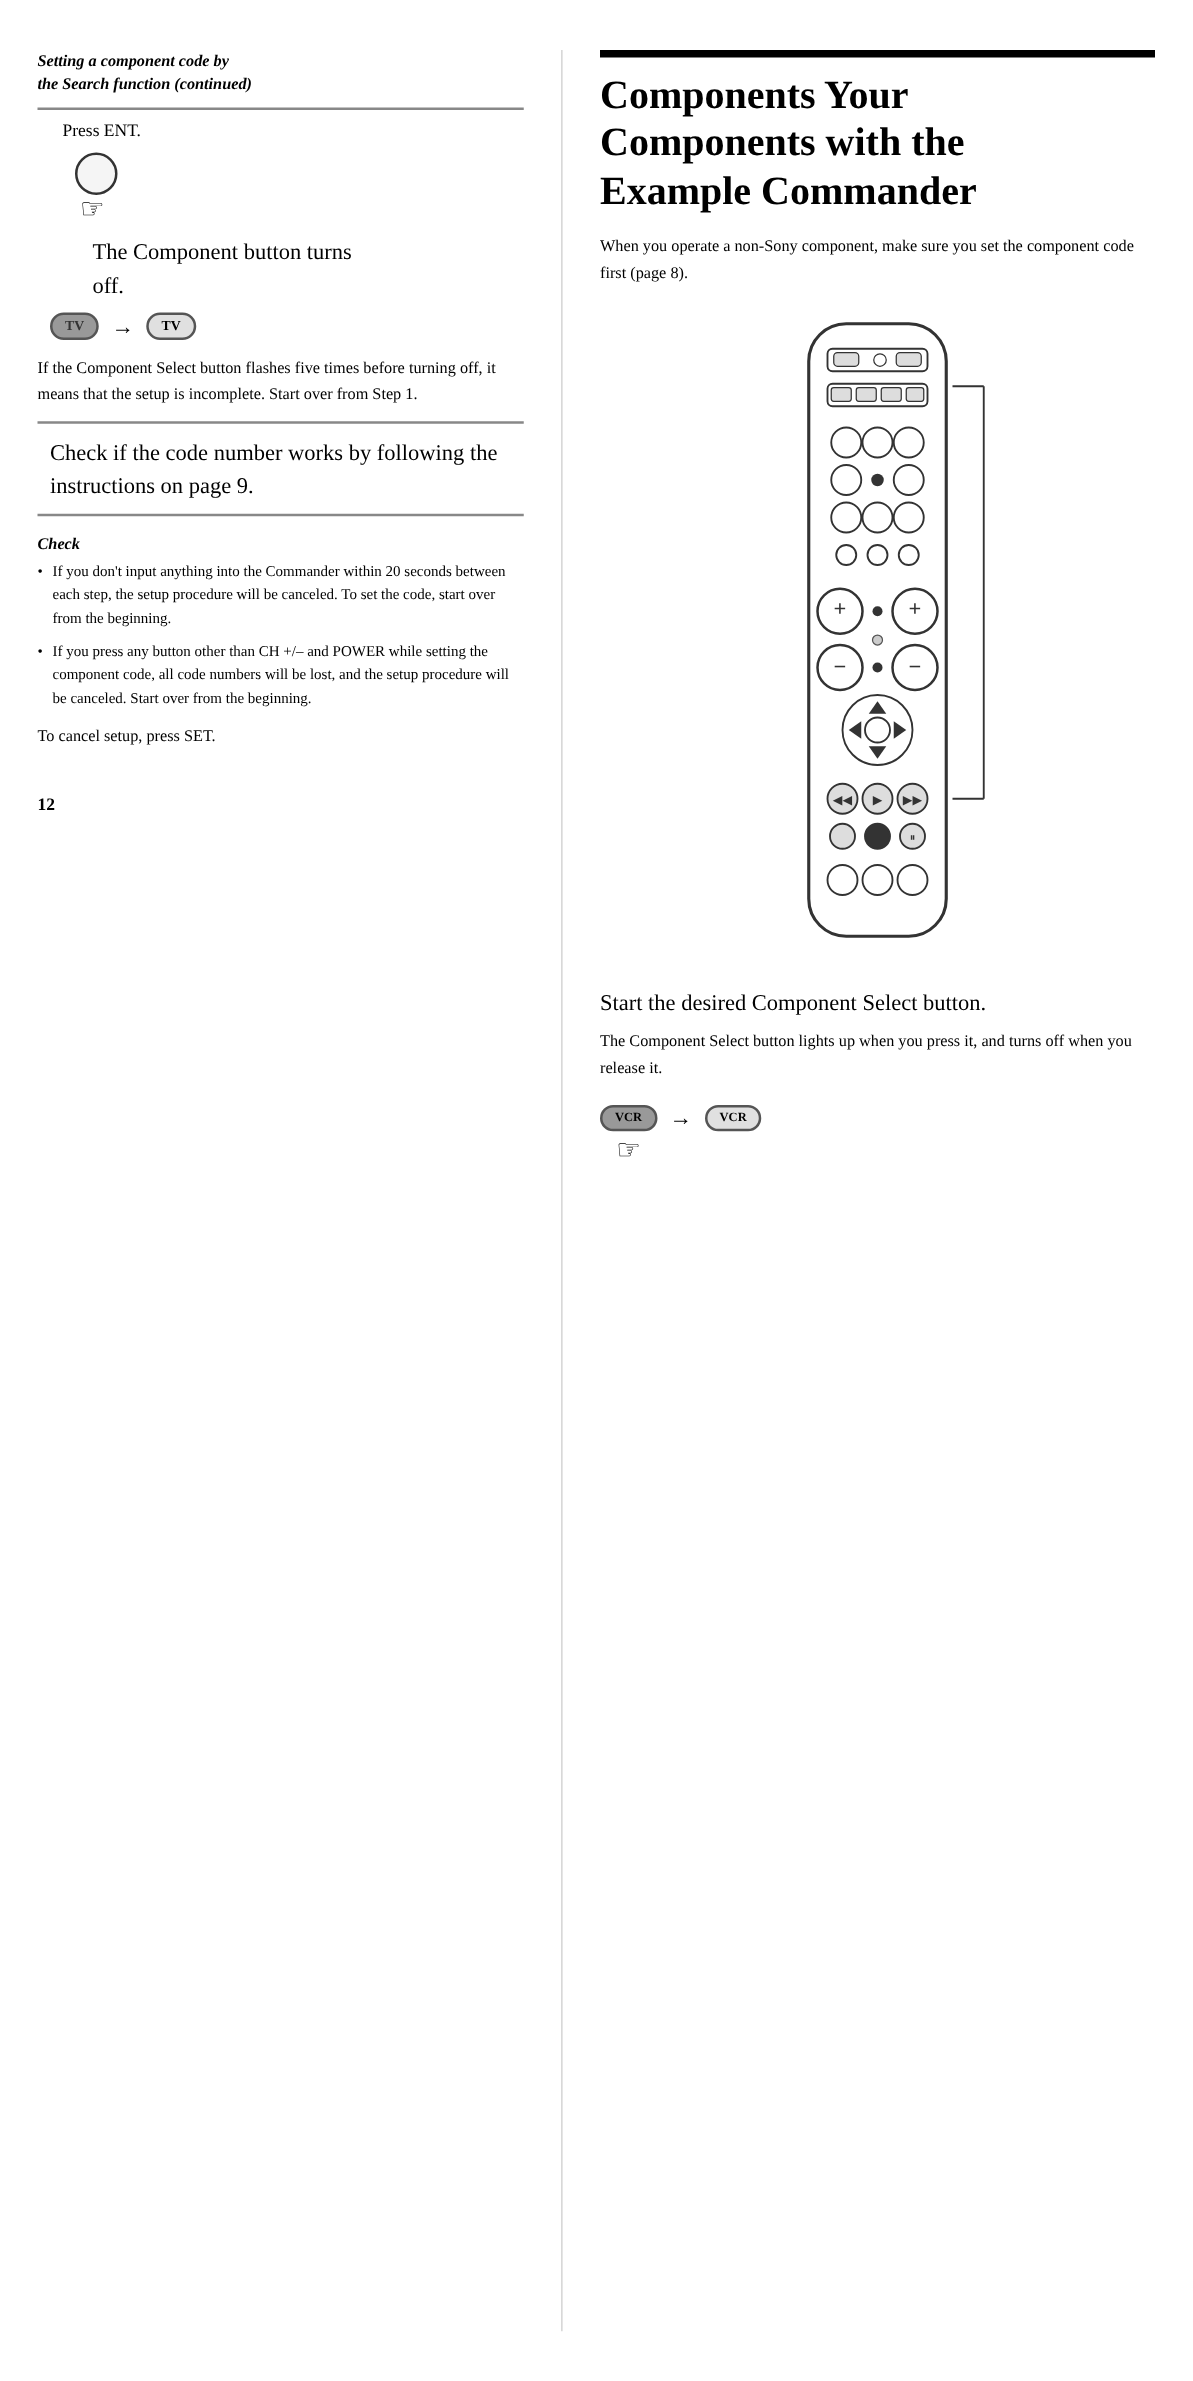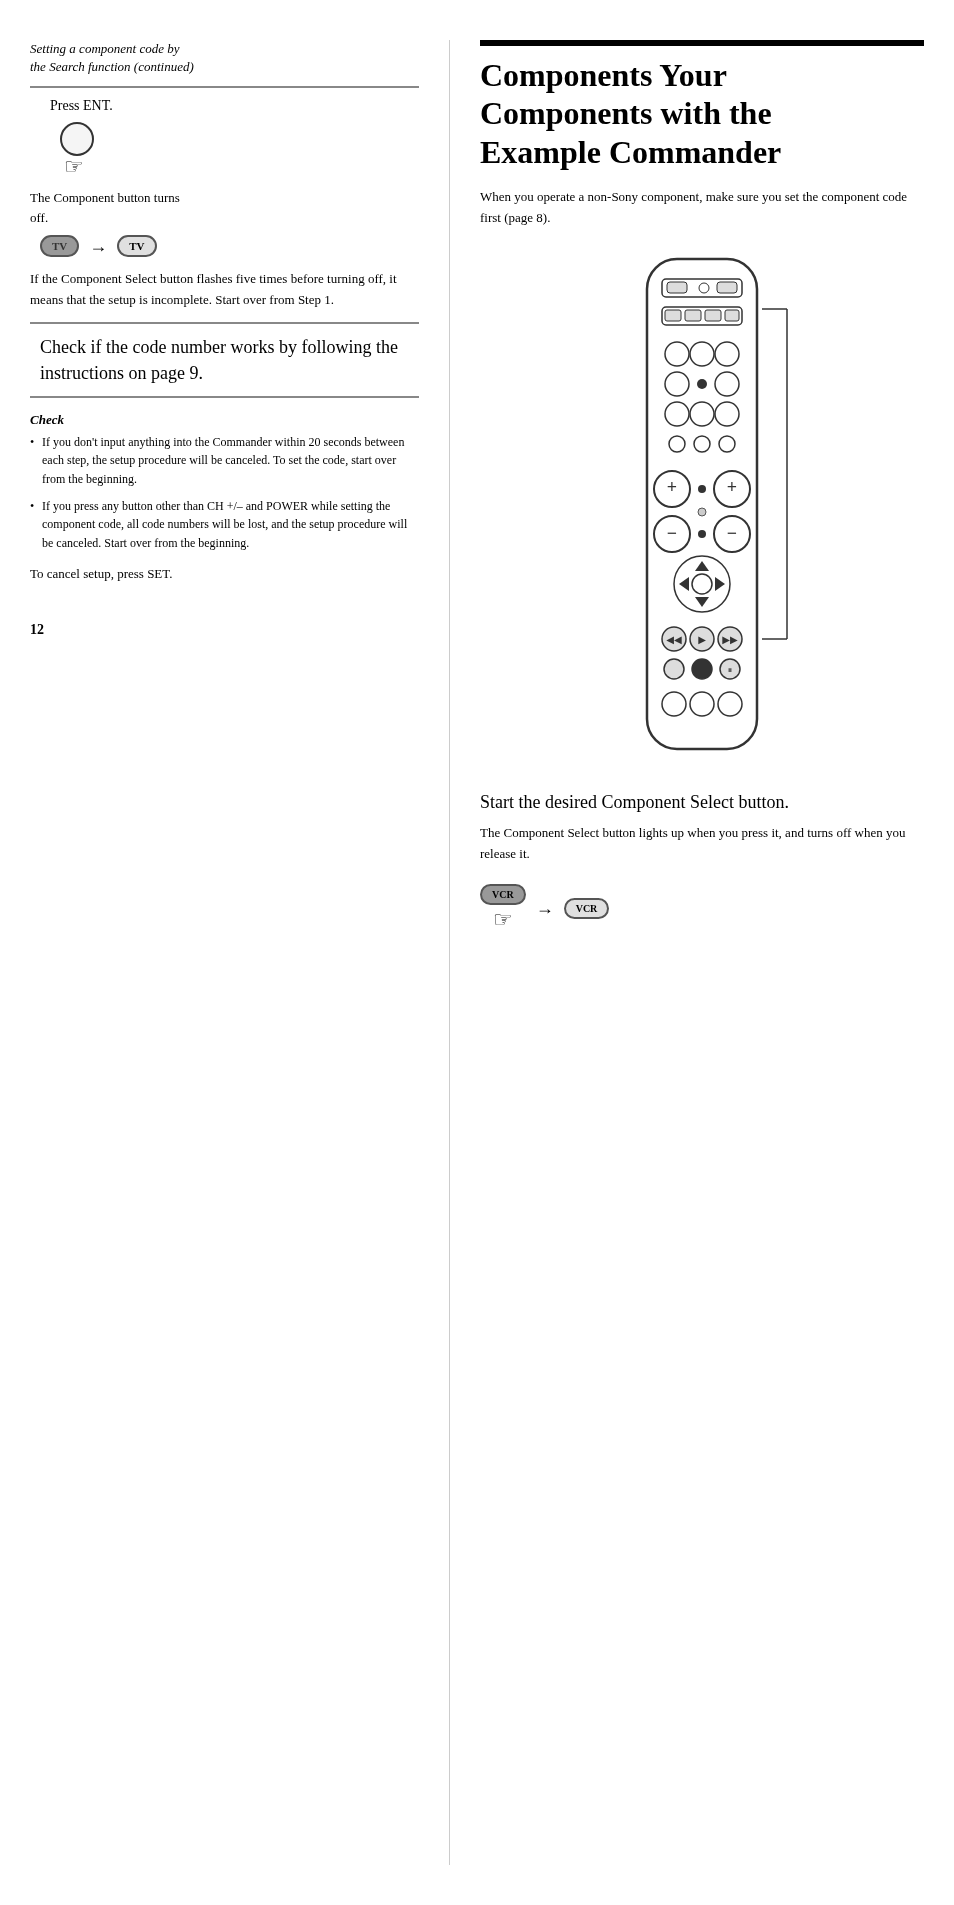"Setting a component code by" .section-heading { font-weight: normal -> bold }
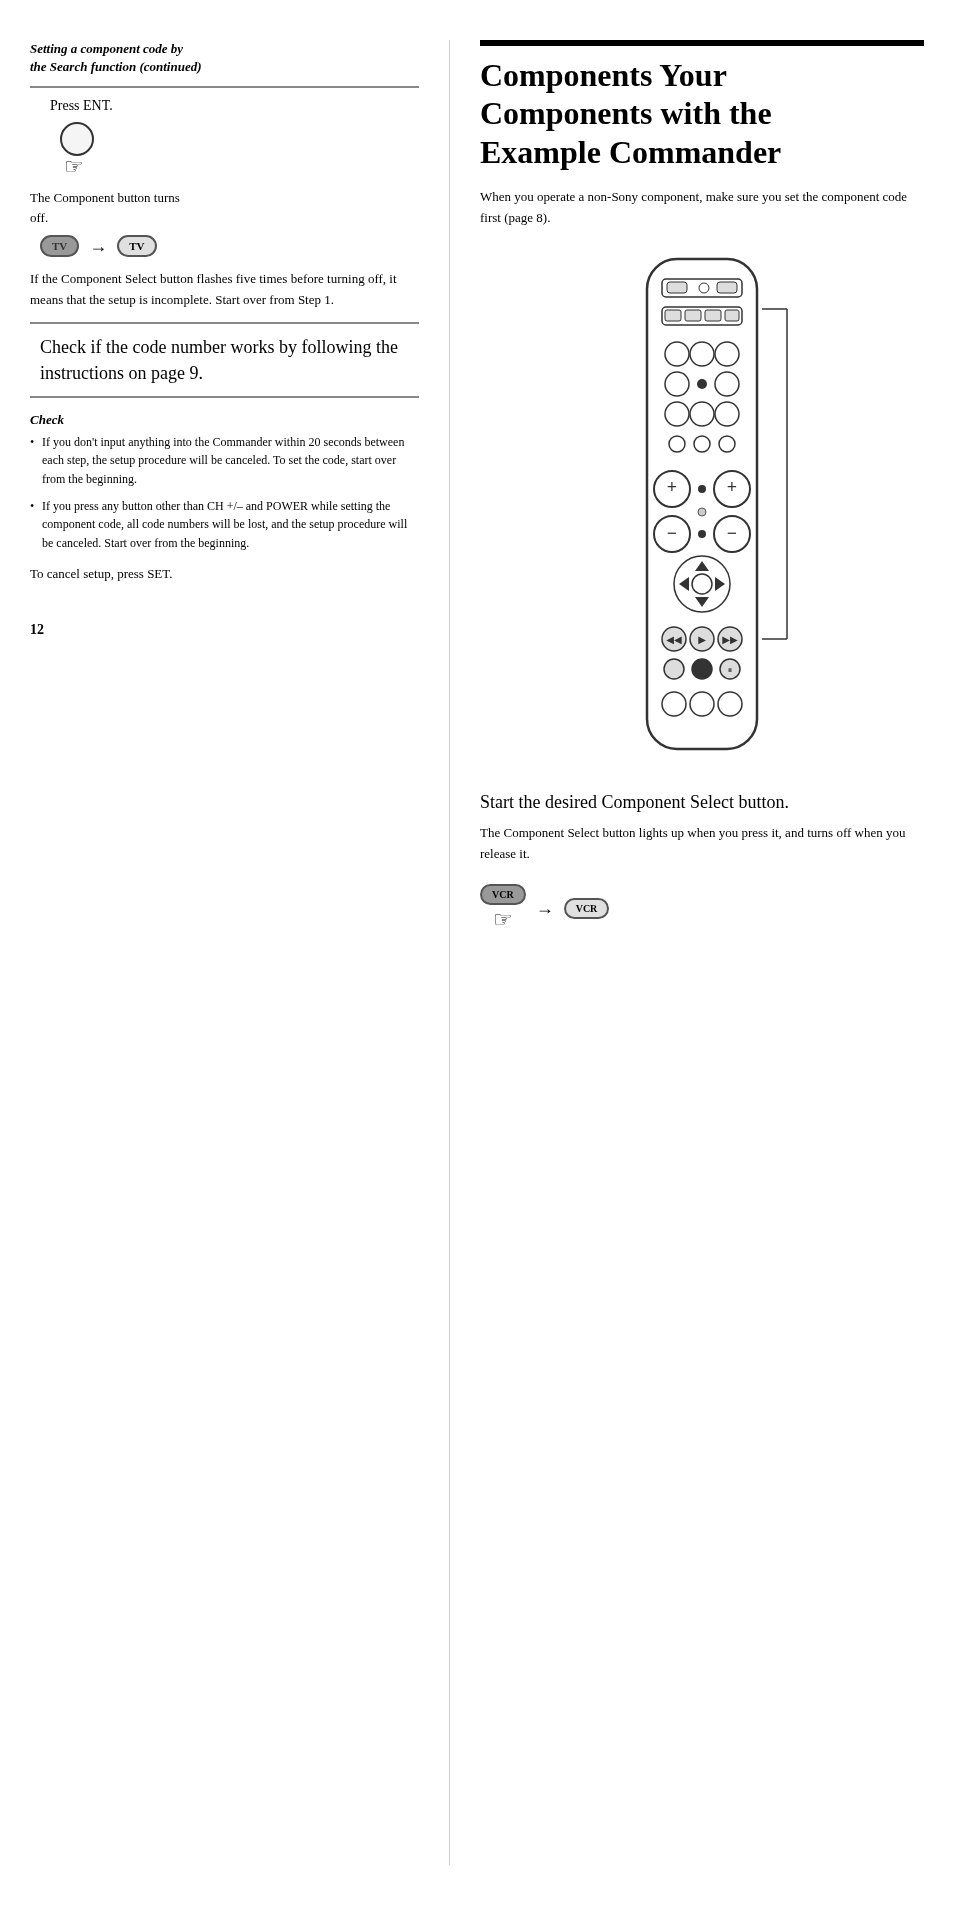"The Component button turns" .turns-off-text { font-size: 13px -> 18px; margin-left: none -> 44px }
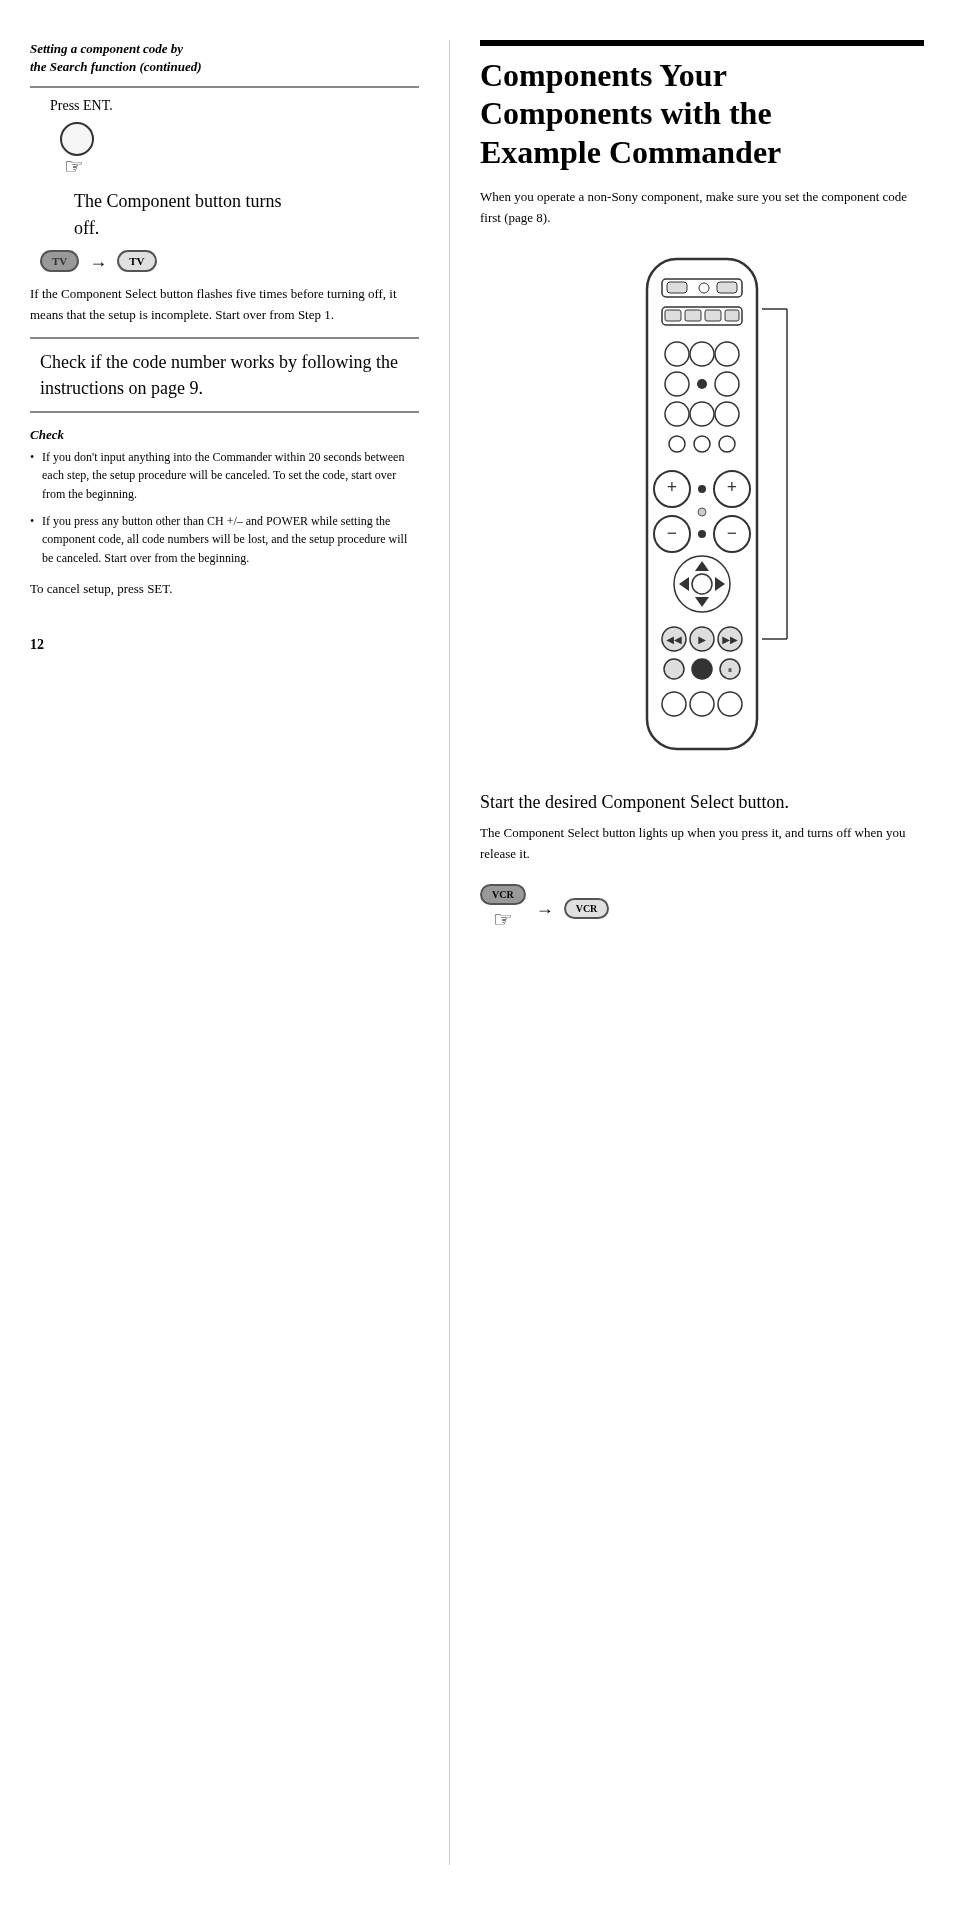"VCR" .vcr-illustration { align-items: center -> flex-start }
